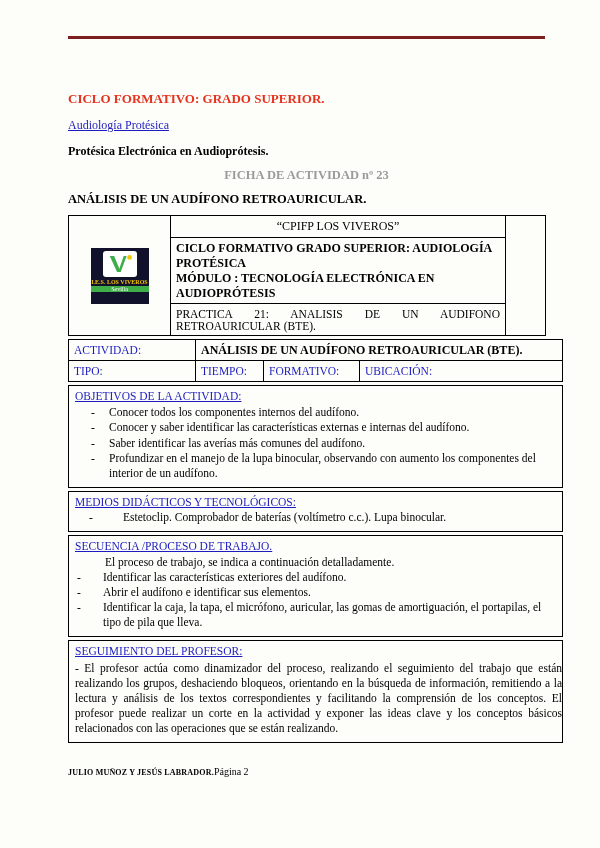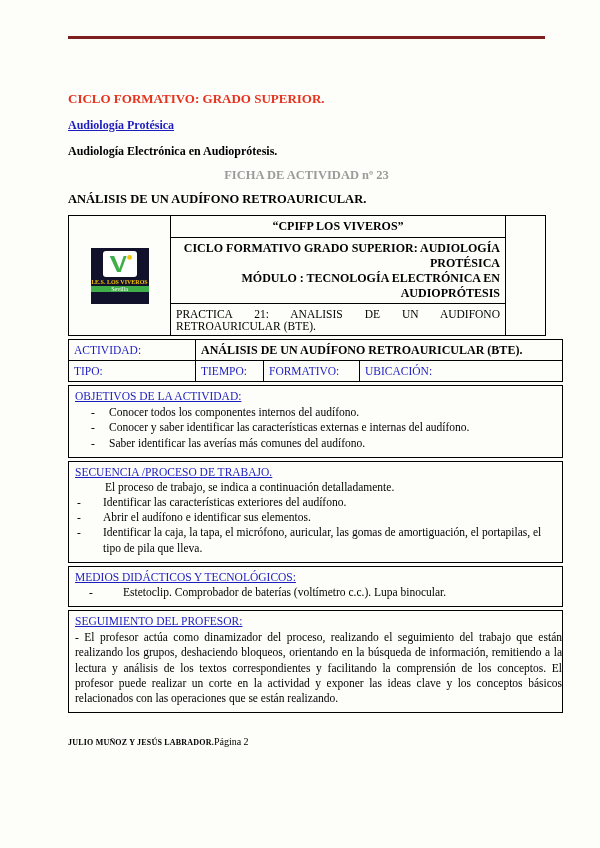"Audiología Protésica" .h-blue { font-weight: bold -> normal }
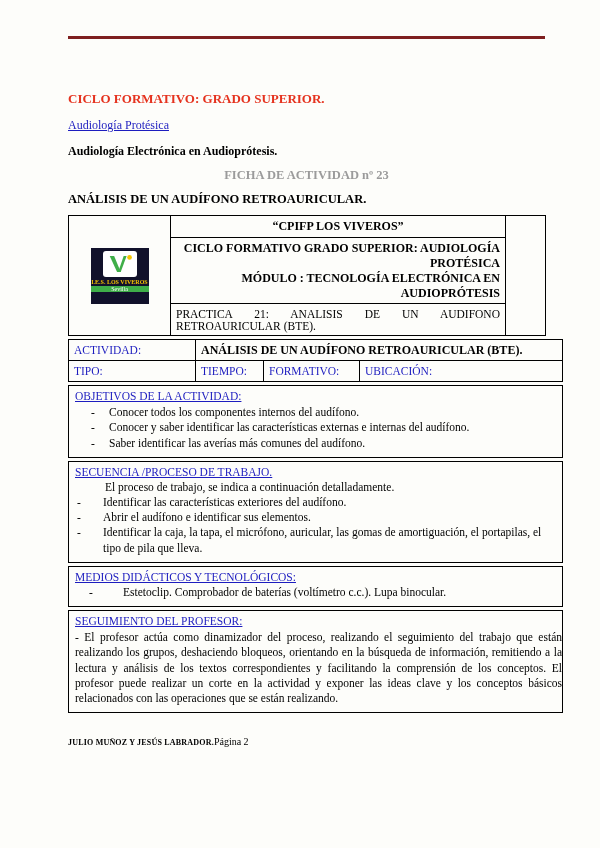"Audiología Electrónica en Audioprótesis." div.h-black { text: Audiología -> Protésica }
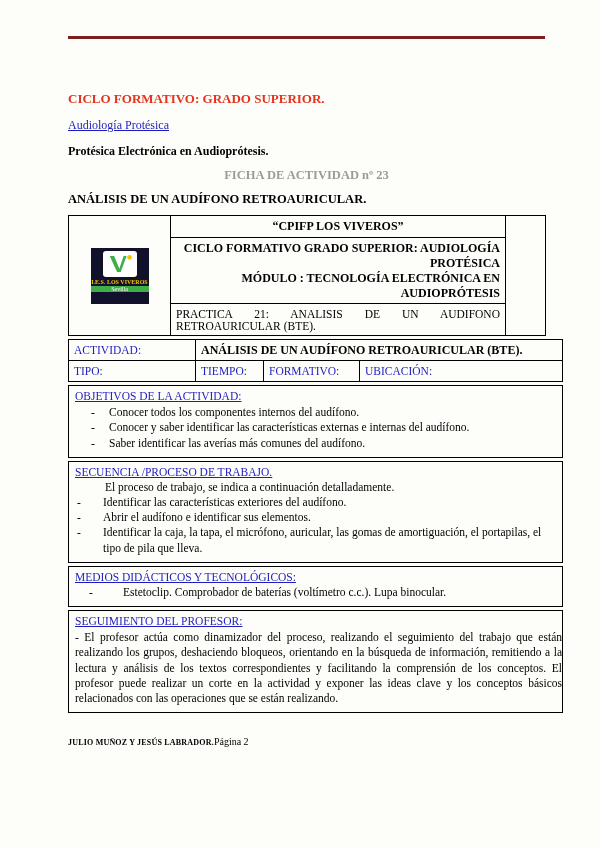"“CPIFP LOS VIVEROS”" .cell-centro { font-weight: bold -> normal }
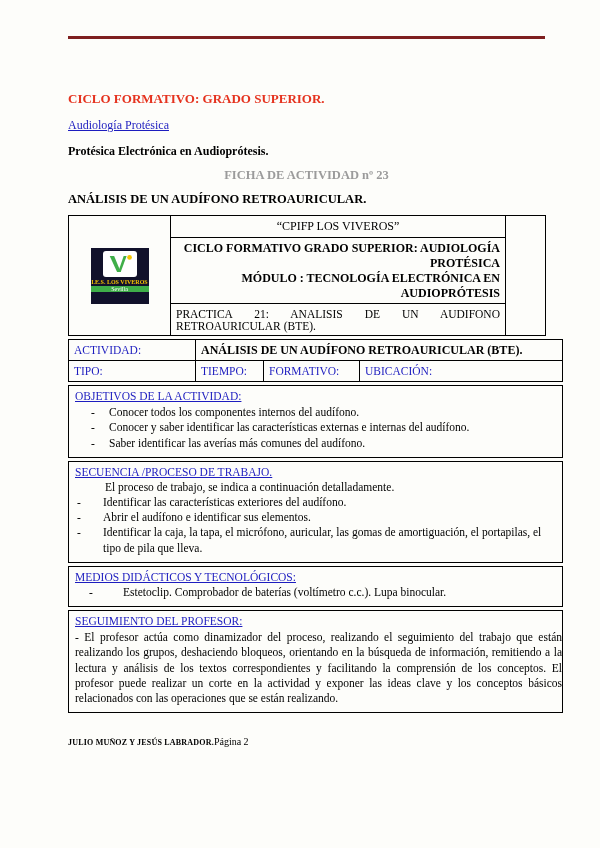"CICLO FORMATIVO GRADO SUPERIOR:" .cell-module { text-align: right -> left }
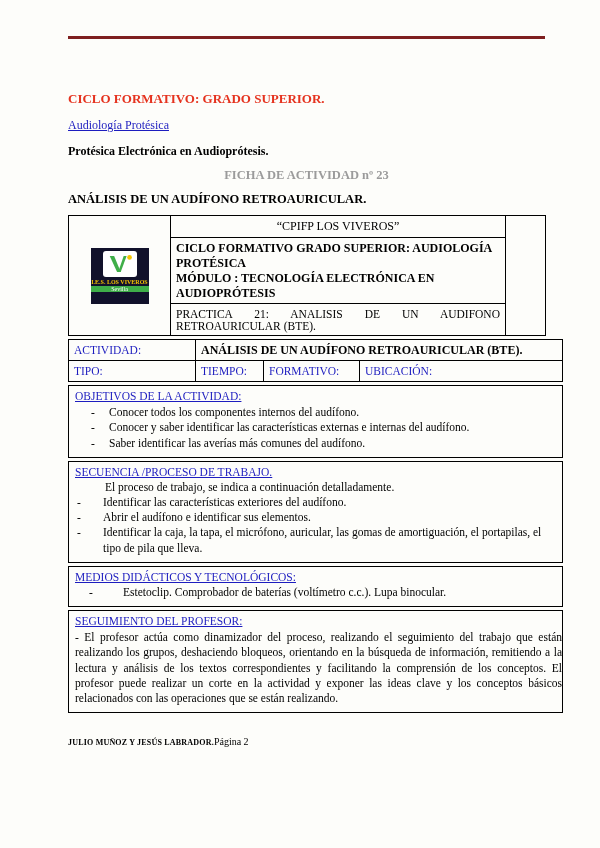"Profundizar en el manejo de" div.obj-item { html: none -> <div> <span></span> <span>Profundizar en el manejo de la lupa binocular, observando con aumento los componentes del interior de un audífono.</span> </div> }
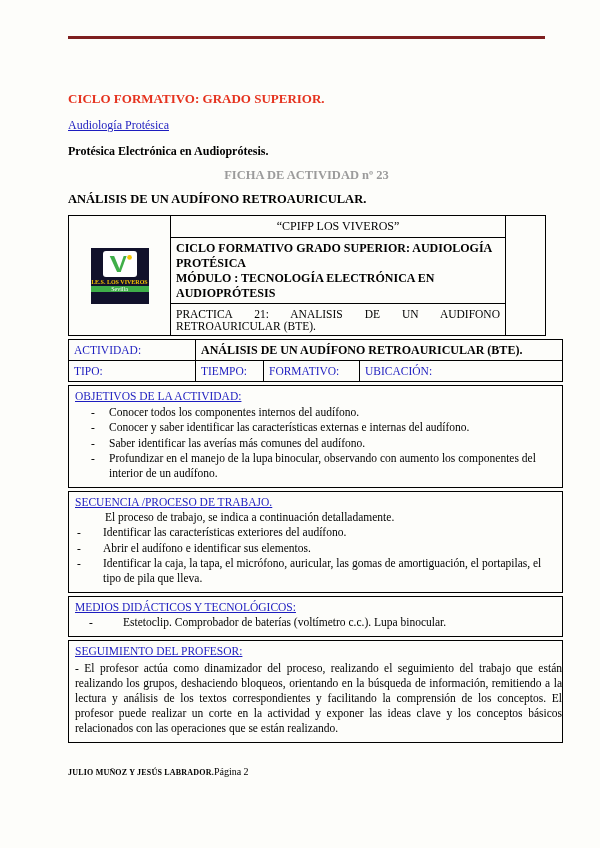"SECUENCIA /PROCESO DE TRABAJO." div.box { order: before "MEDIOS DIDÁCTICOS Y TECNOLÓGICOS:" -> after "MEDIOS DIDÁCTICOS Y TECNOLÓGICOS:" }
